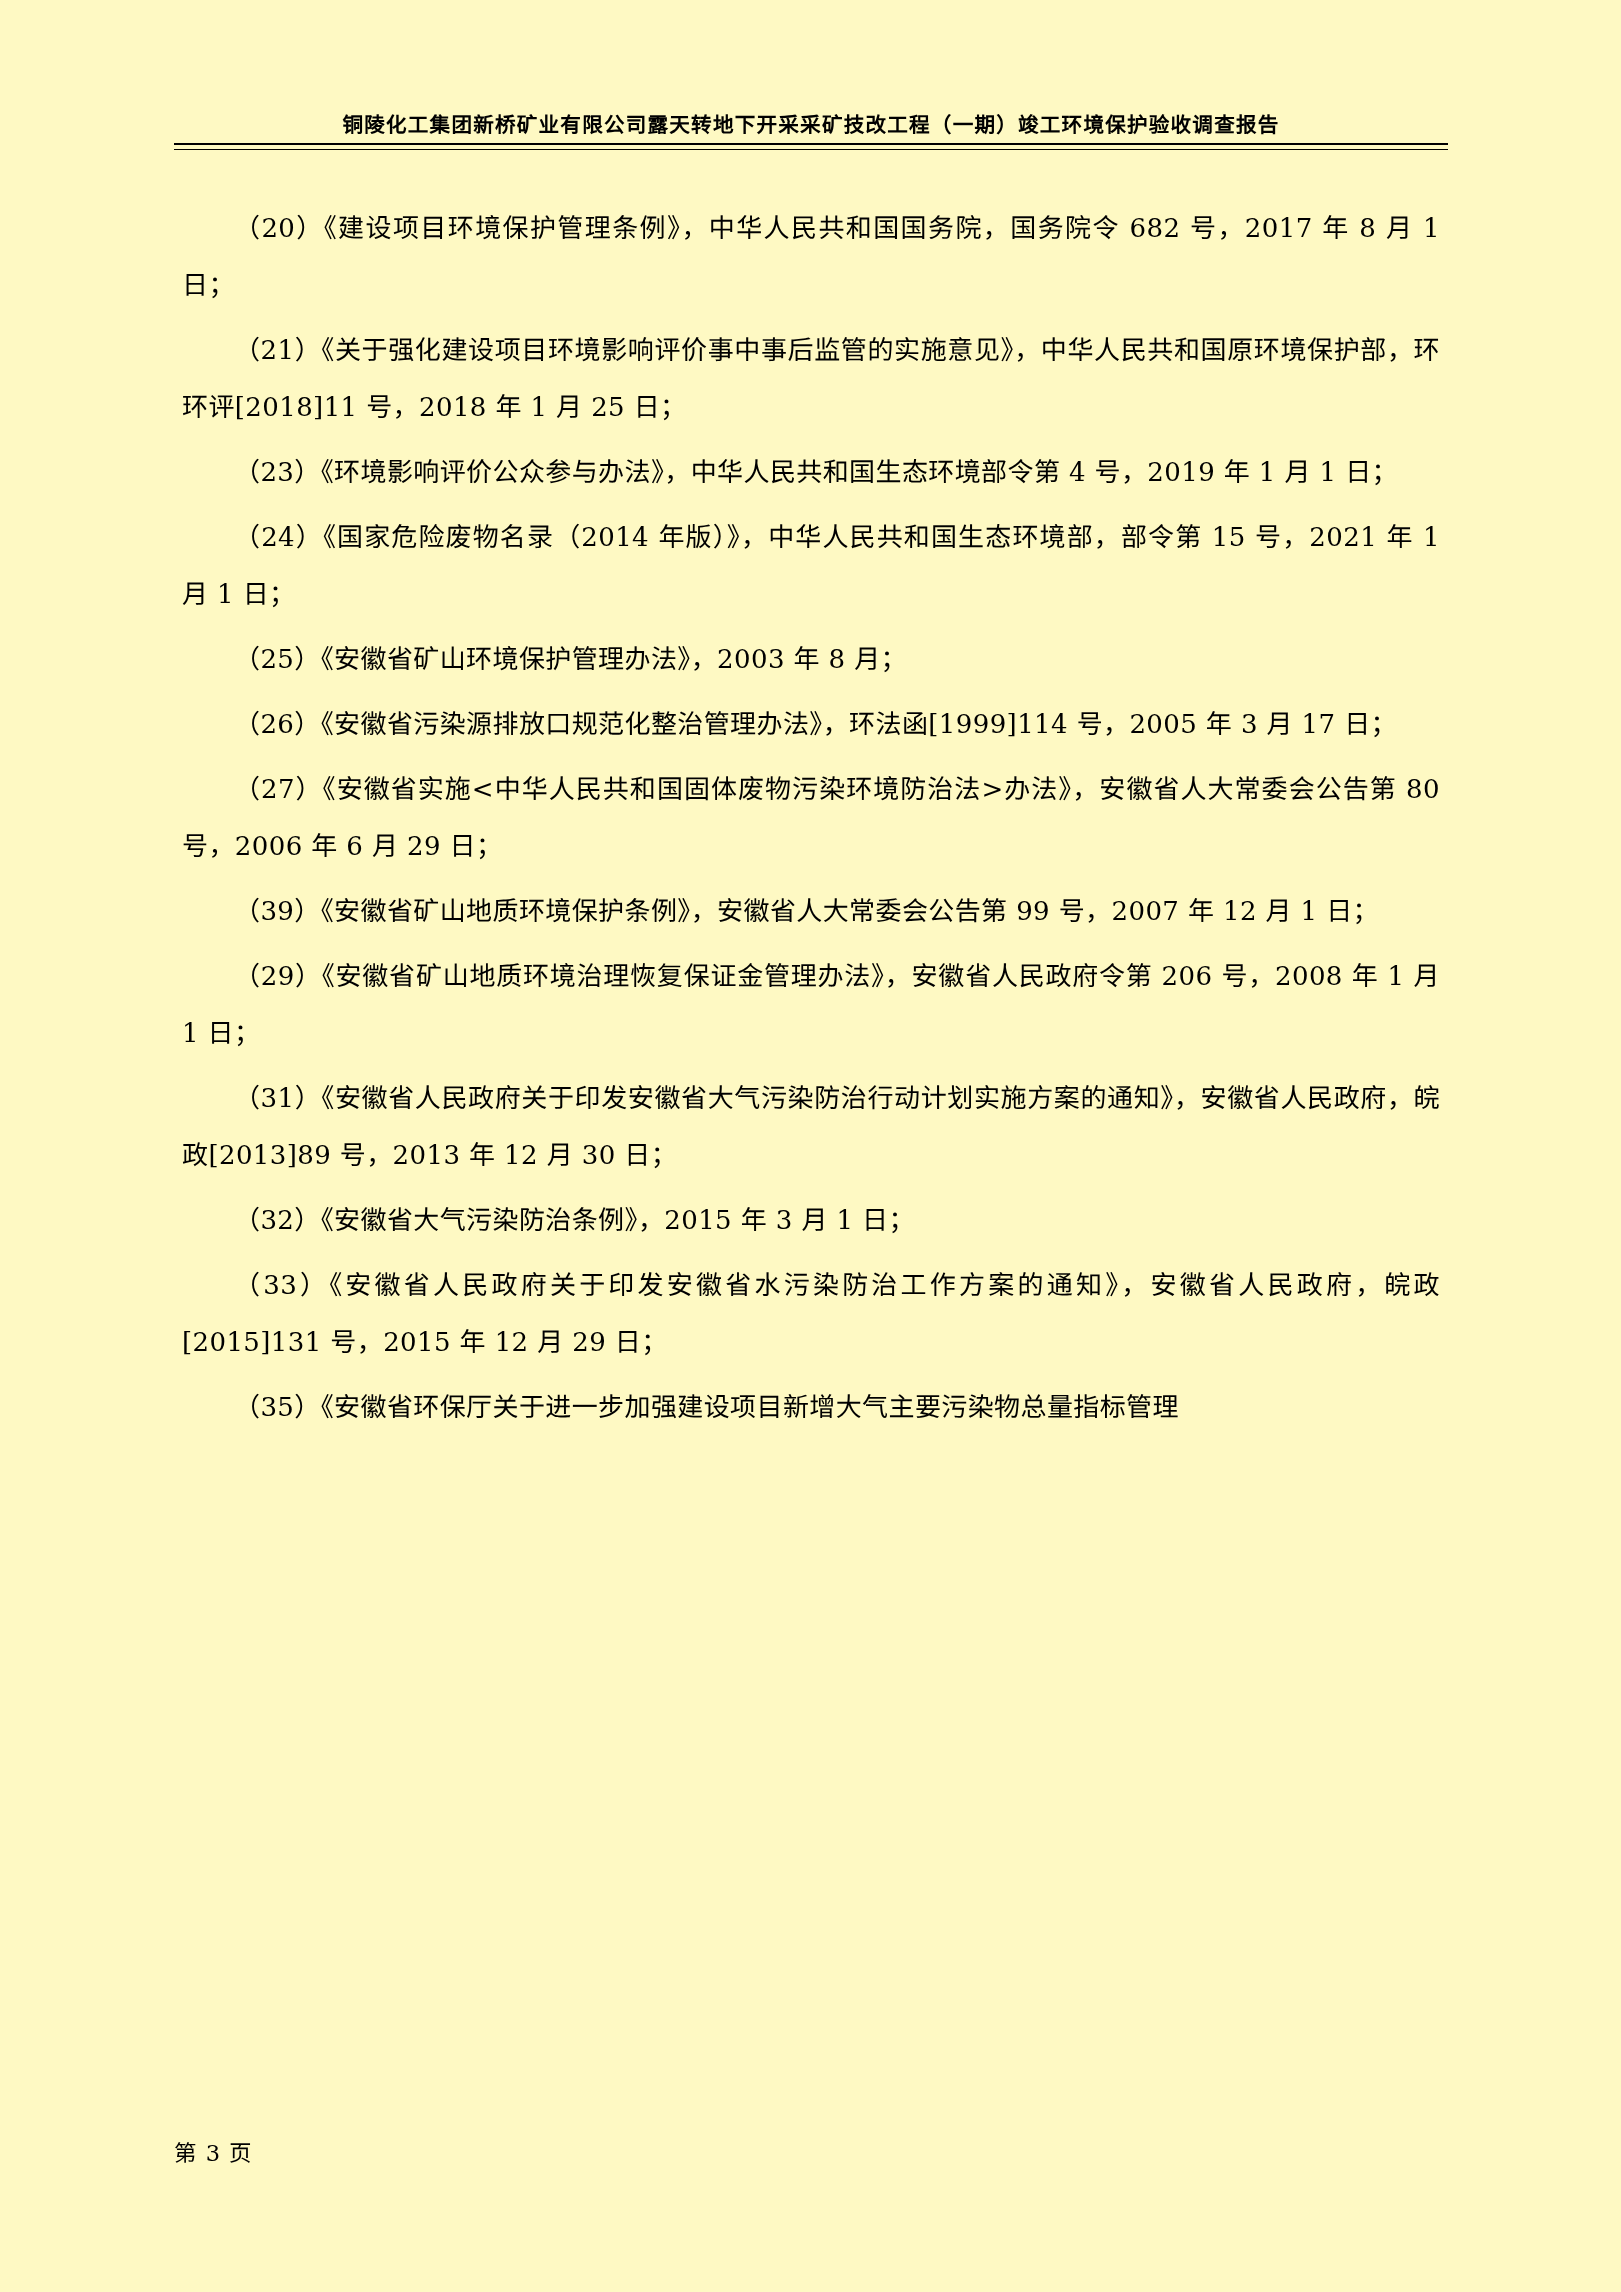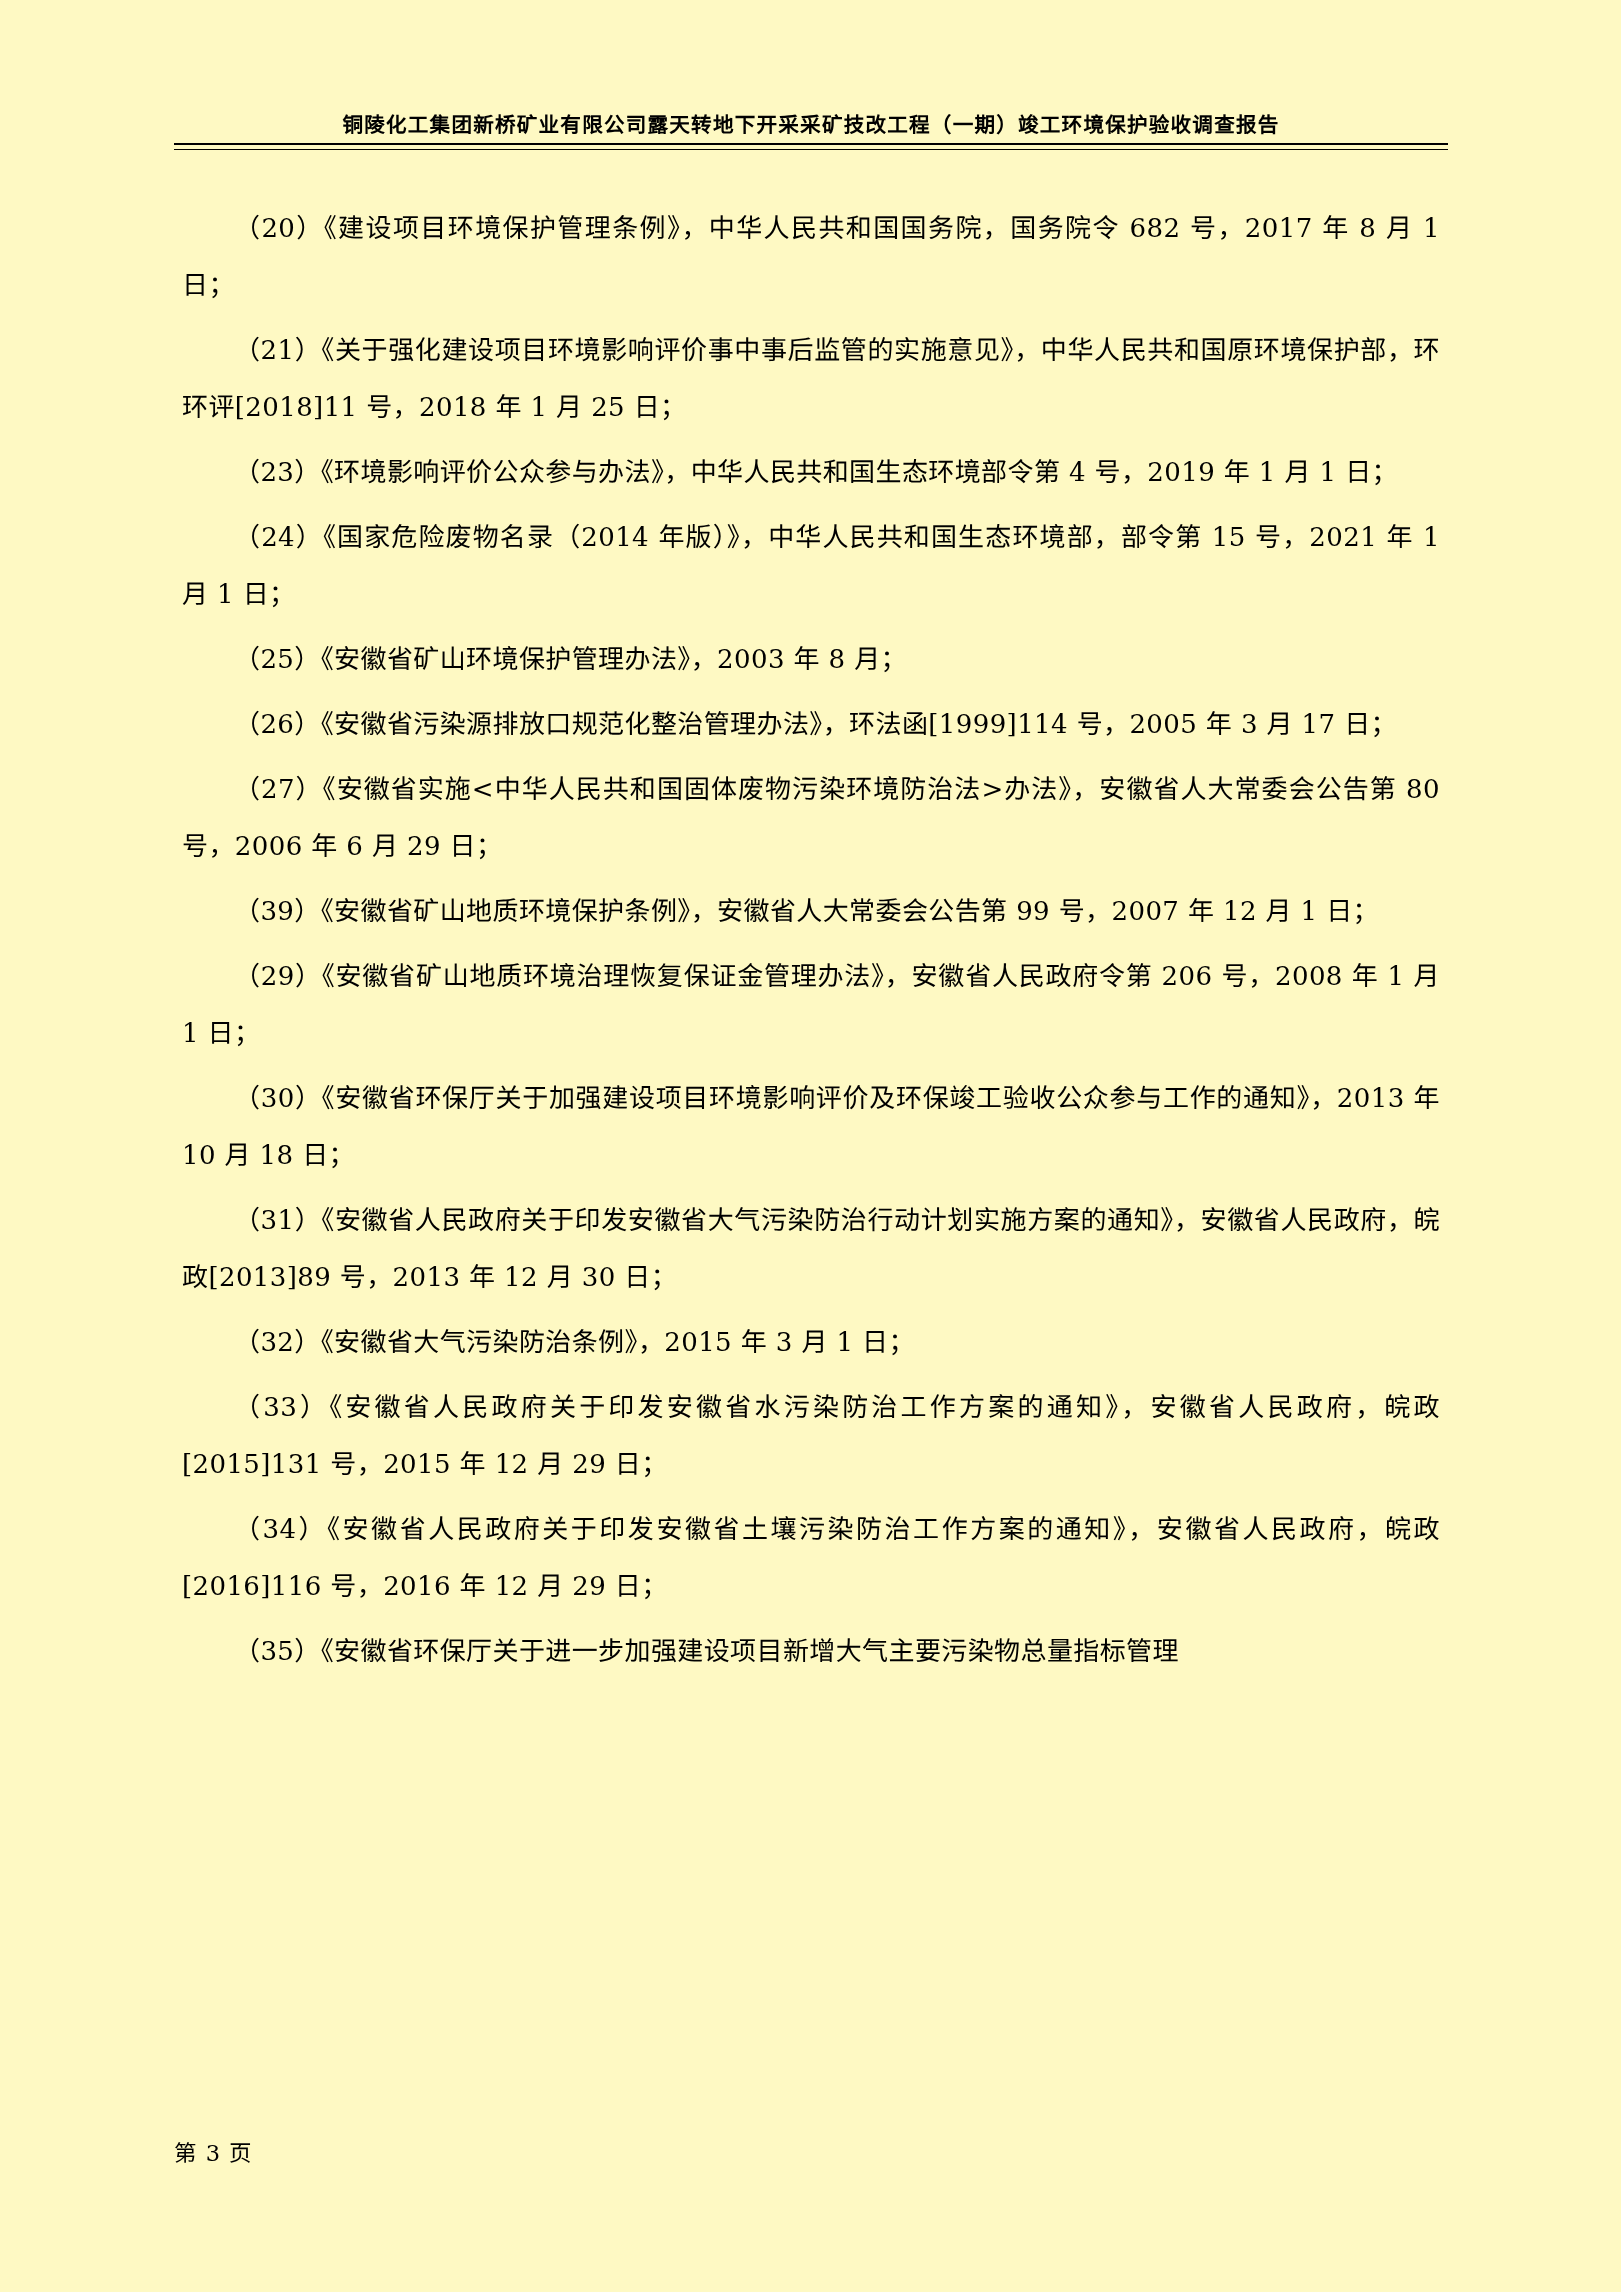"（30）《安徽省环保厅关于加强建设项目环境影响评价及环保竣工验收公众参与工作的通" p.para { html: <p>（30）《安徽省环保厅关于加强建设项目环境影响评价及环保竣工验收公众参与工作的通知》，2013 年 10 月 18 日；</p> -> none }
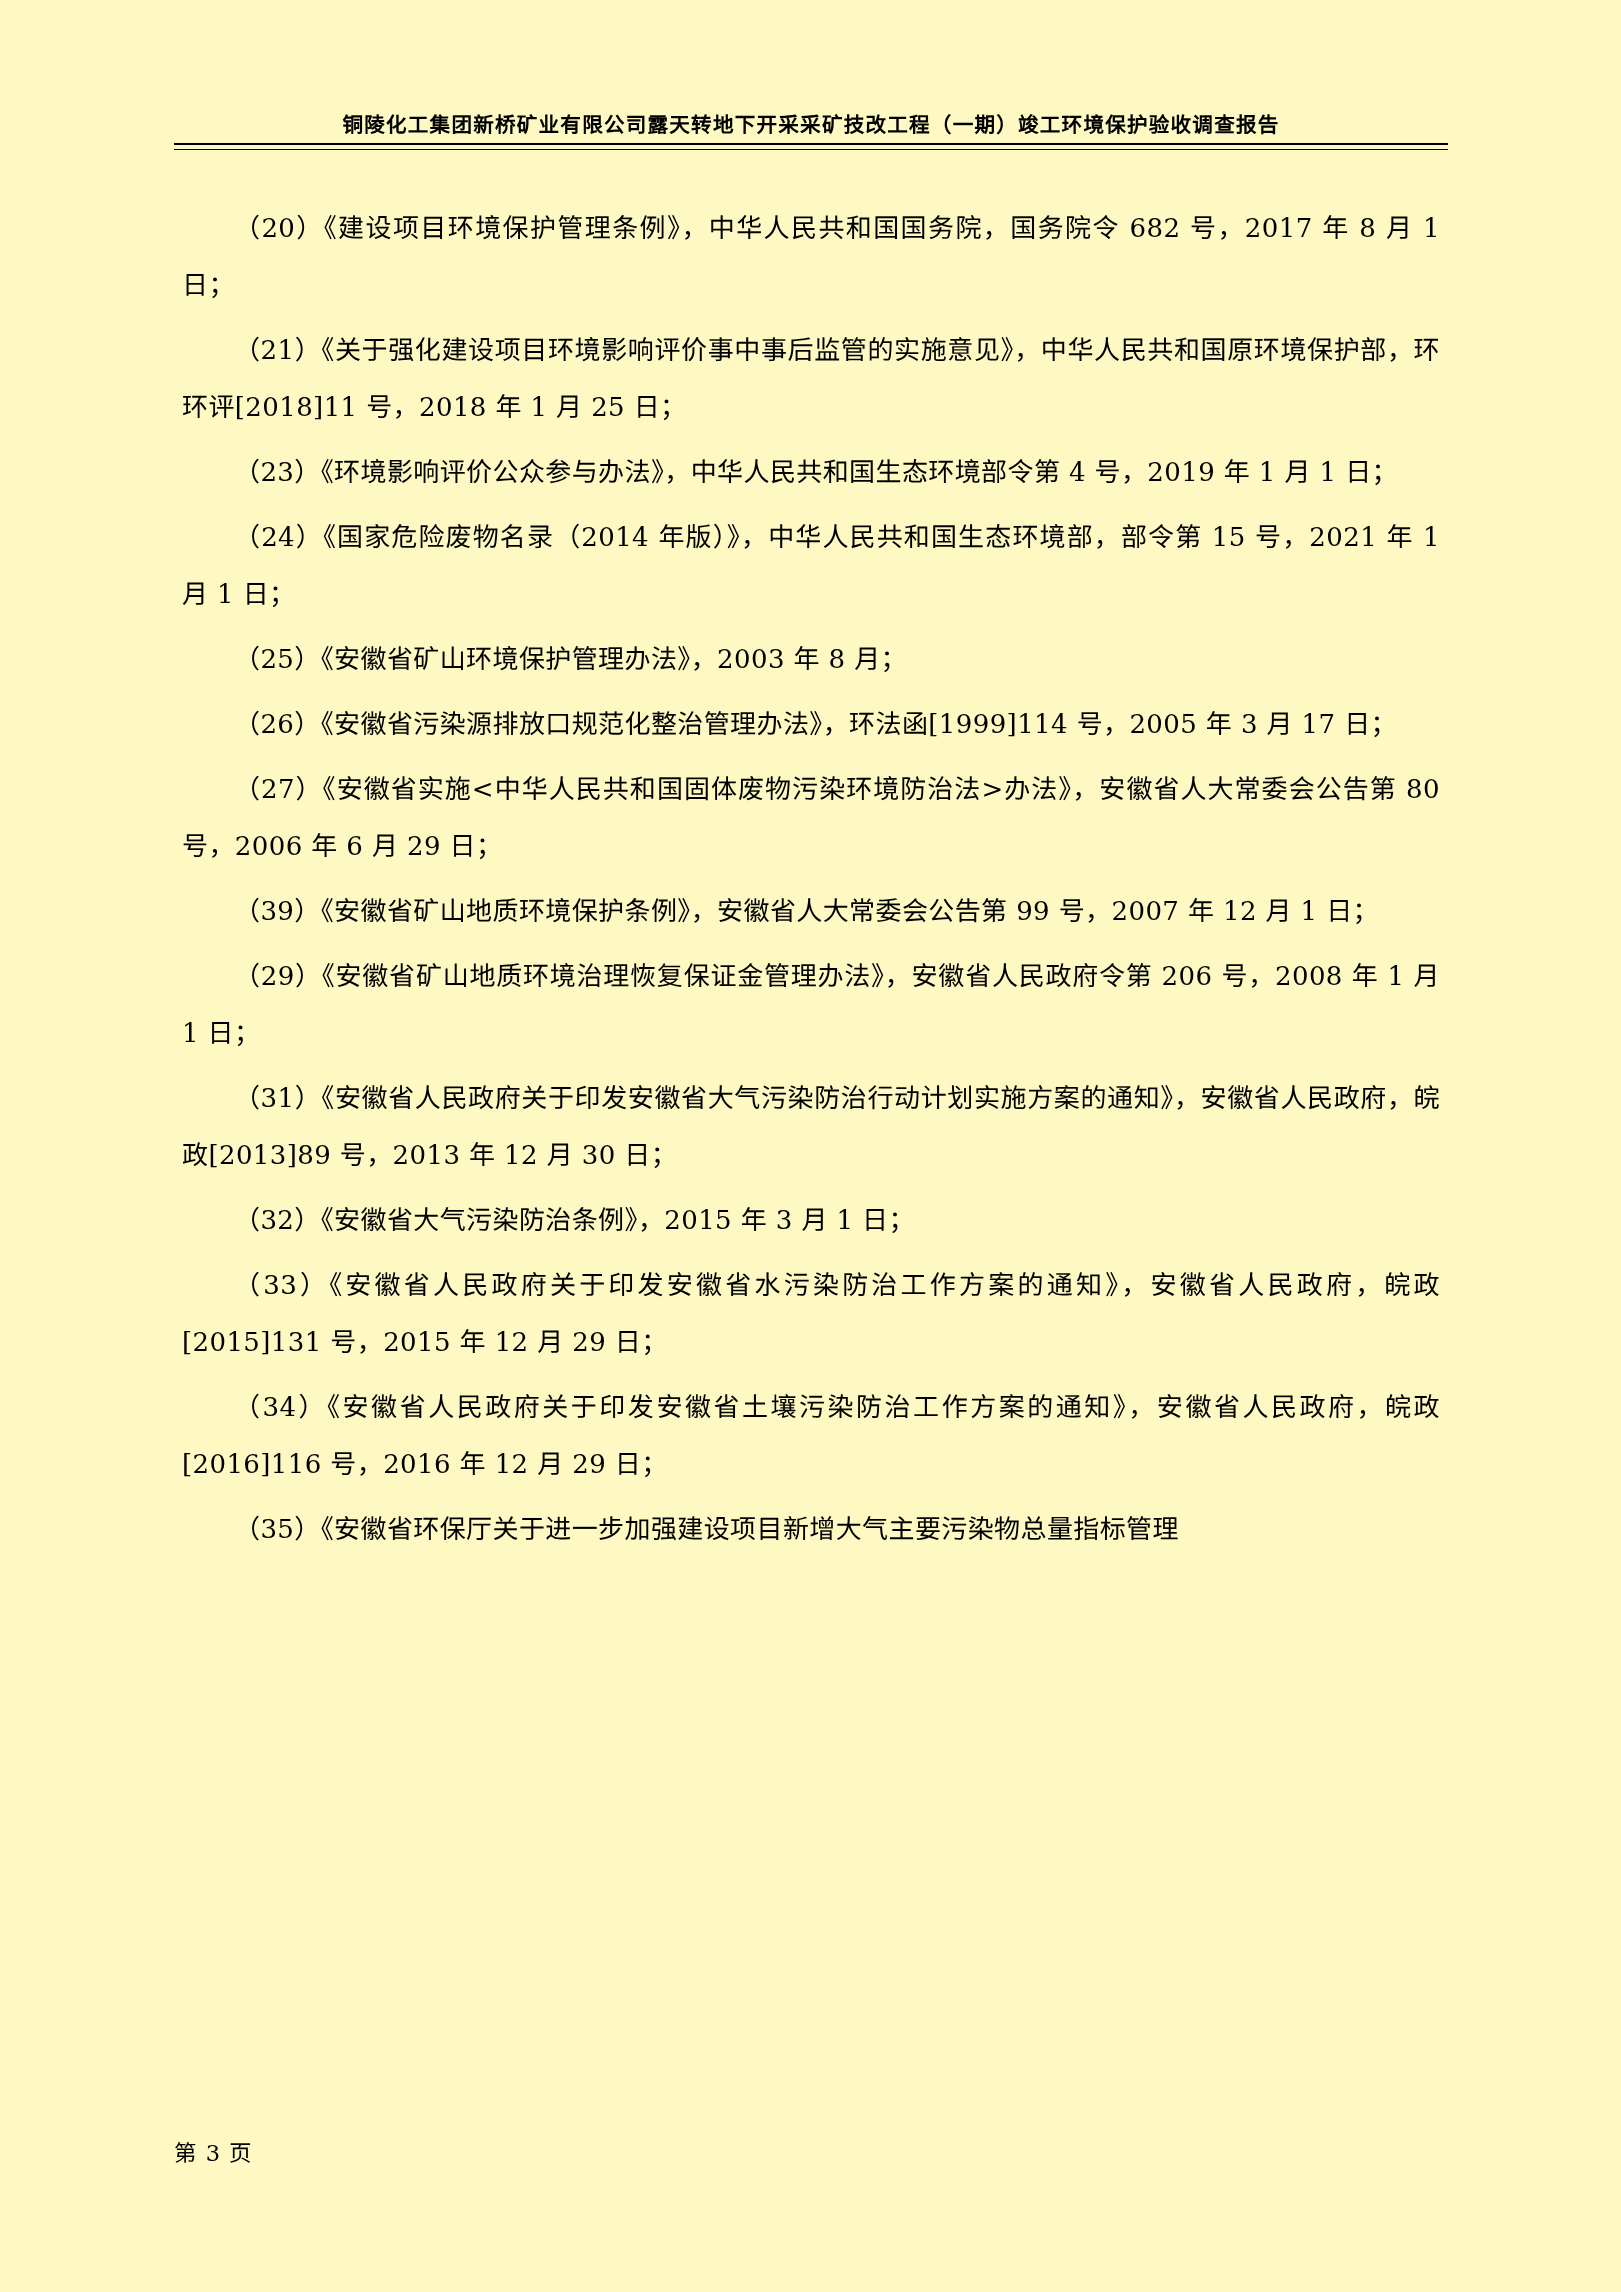"（34）《安徽省人民政府关于印发安徽省土壤污染防治工作方案的通知》，安徽省人民政" p.para { html: <p>（34）《安徽省人民政府关于印发安徽省土壤污染防治工作方案的通知》，安徽省人民政府，皖政[2016]116 号，2016 年 12 月 29 日；</p> -> none }
